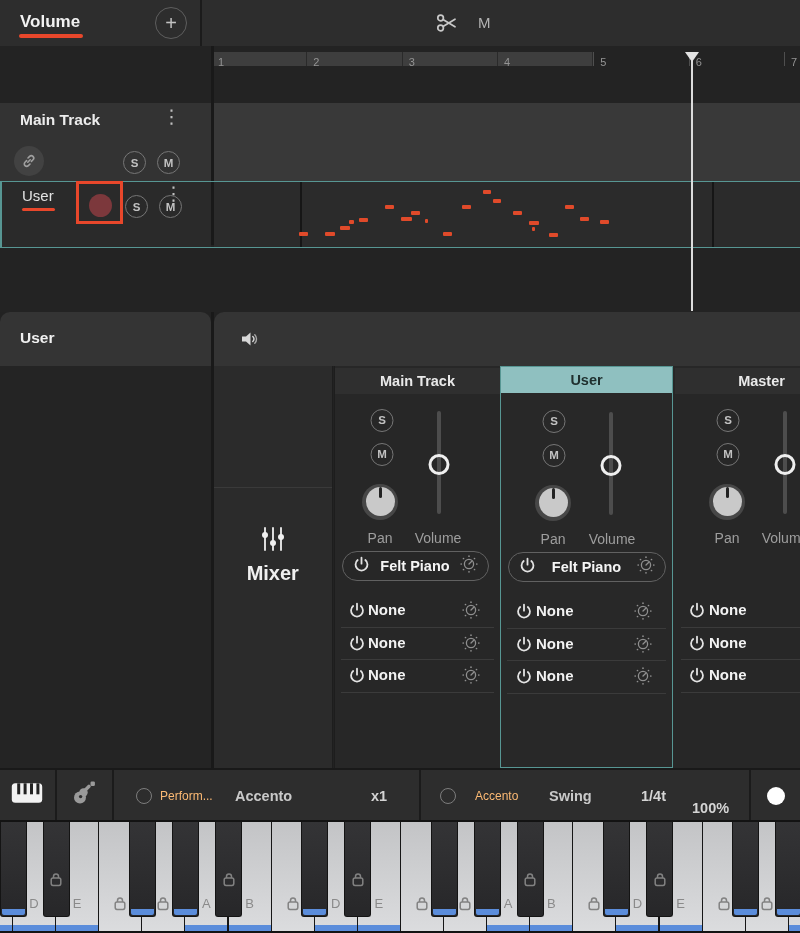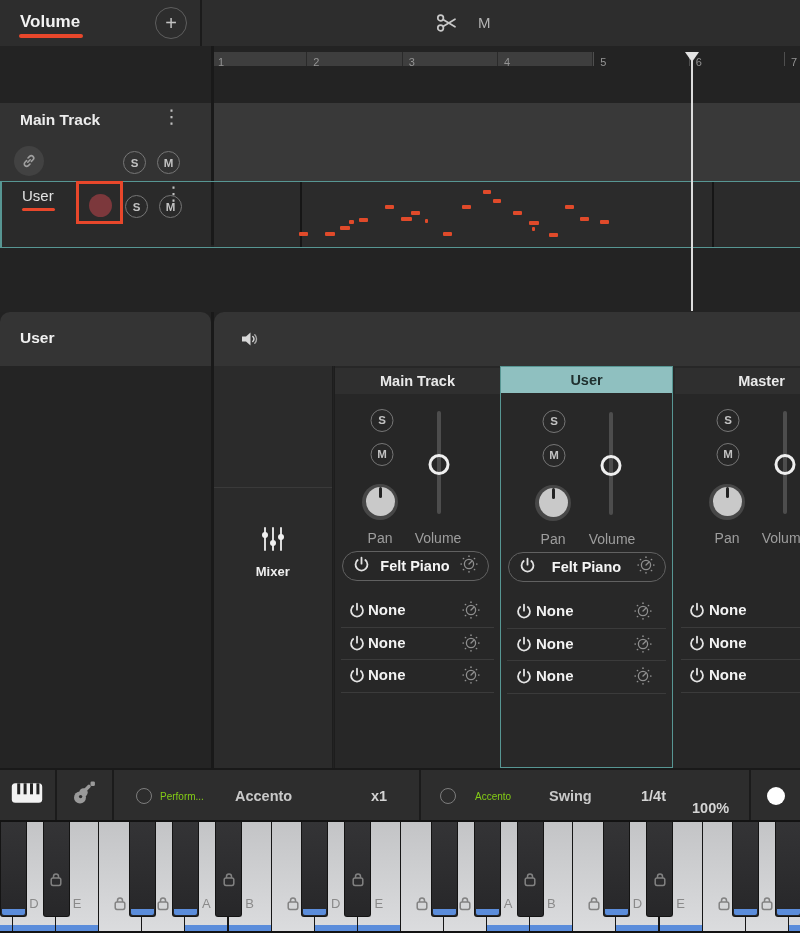"Mixer" .tab-mixer .tlabel { font-size: 13px -> 20px }
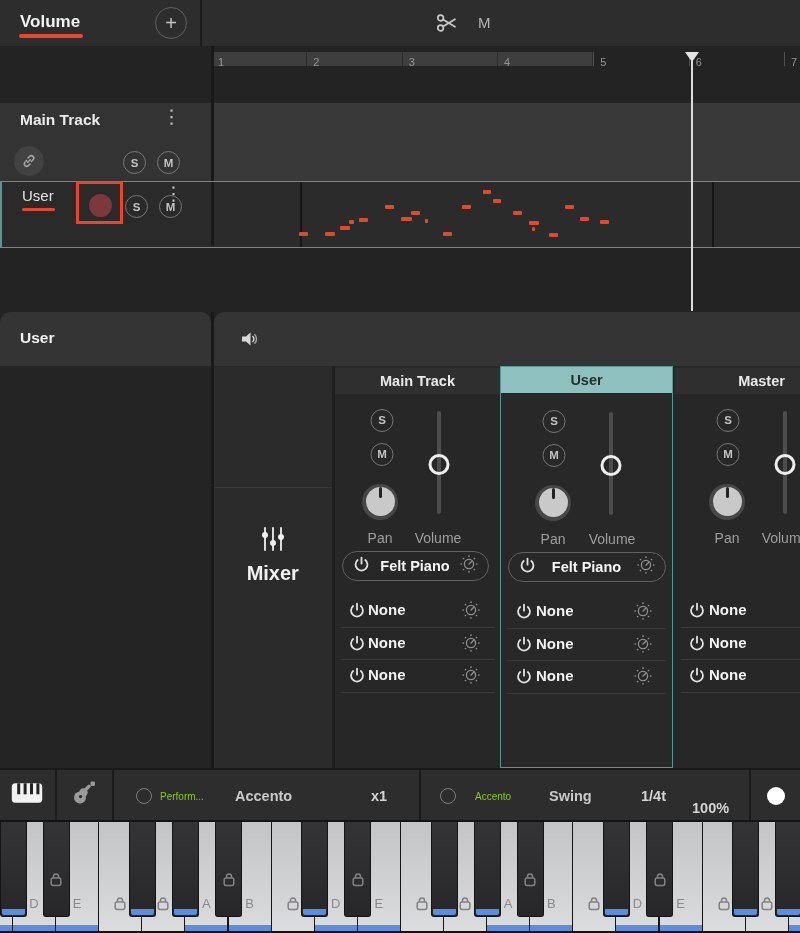"Perform..." .bb-text-dim { color: #84cc16 -> #fdba74; font-size: 10px -> 12px }
